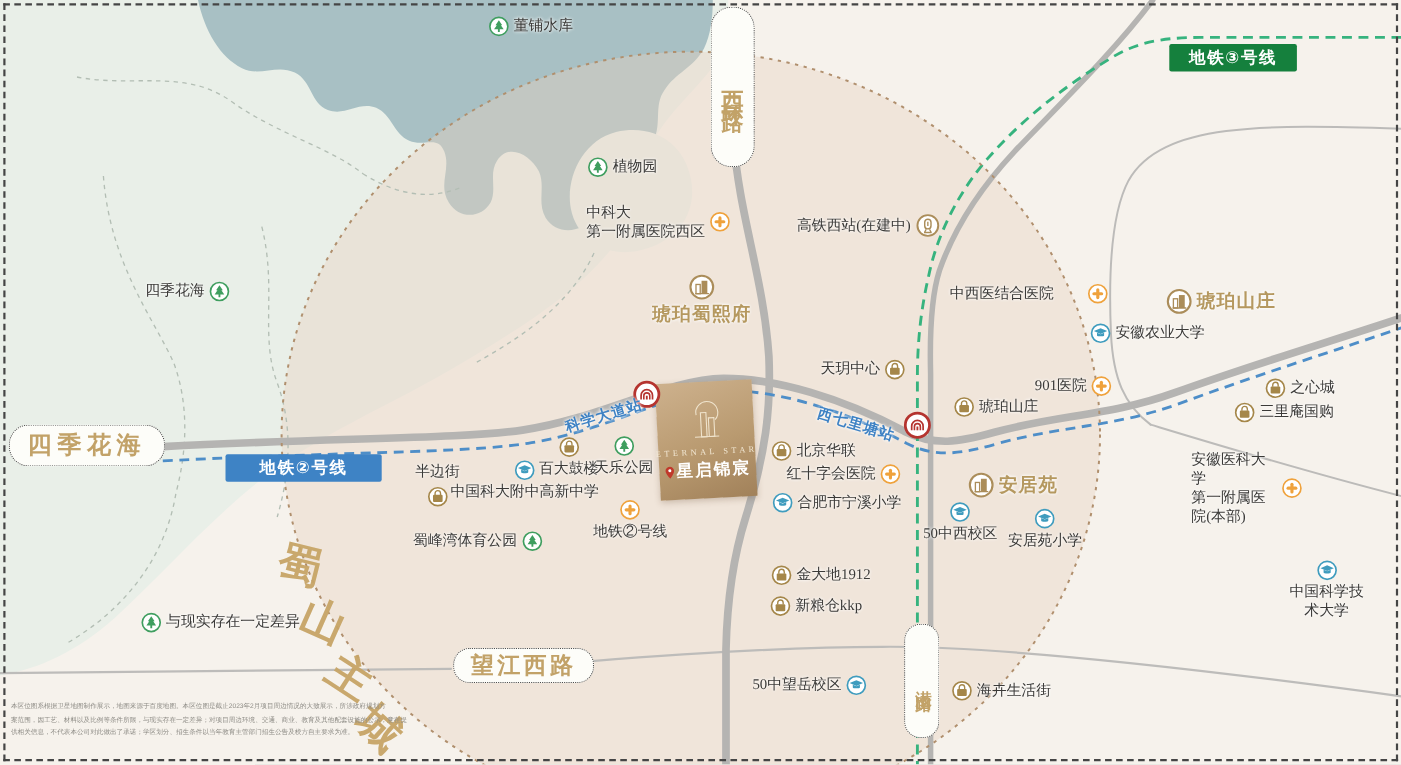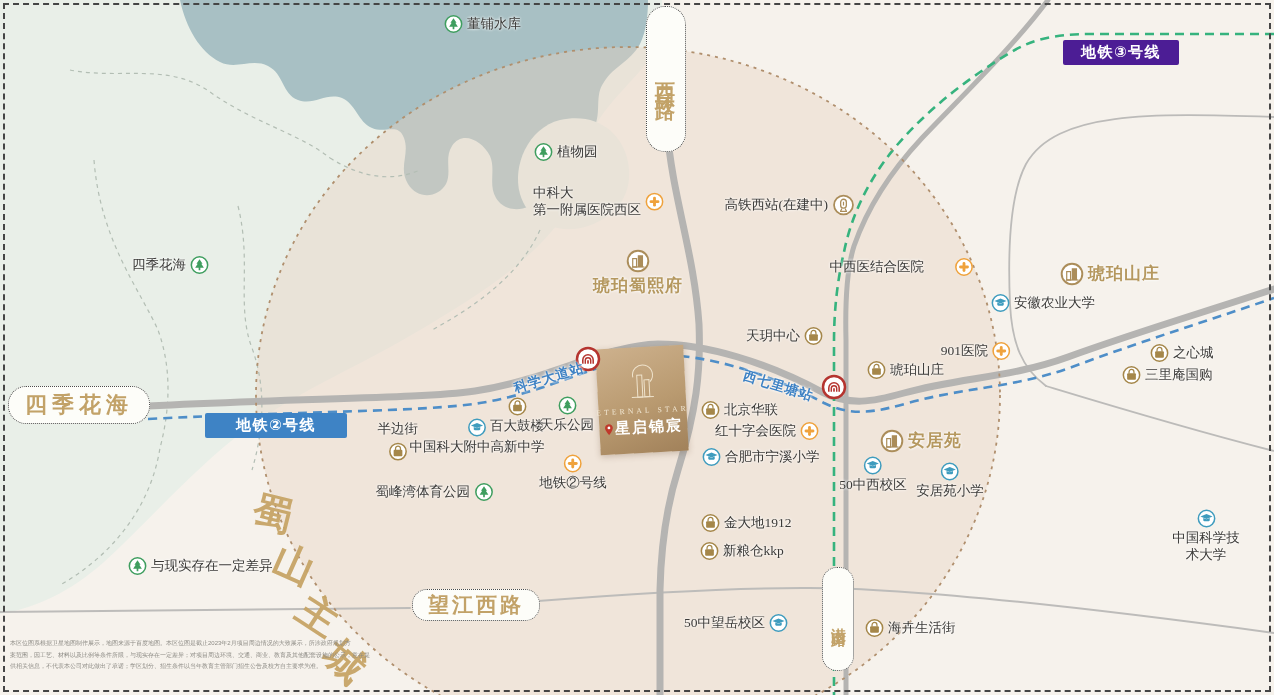"地铁③号线" div.badge { background: #4c1d95 -> #15803d }
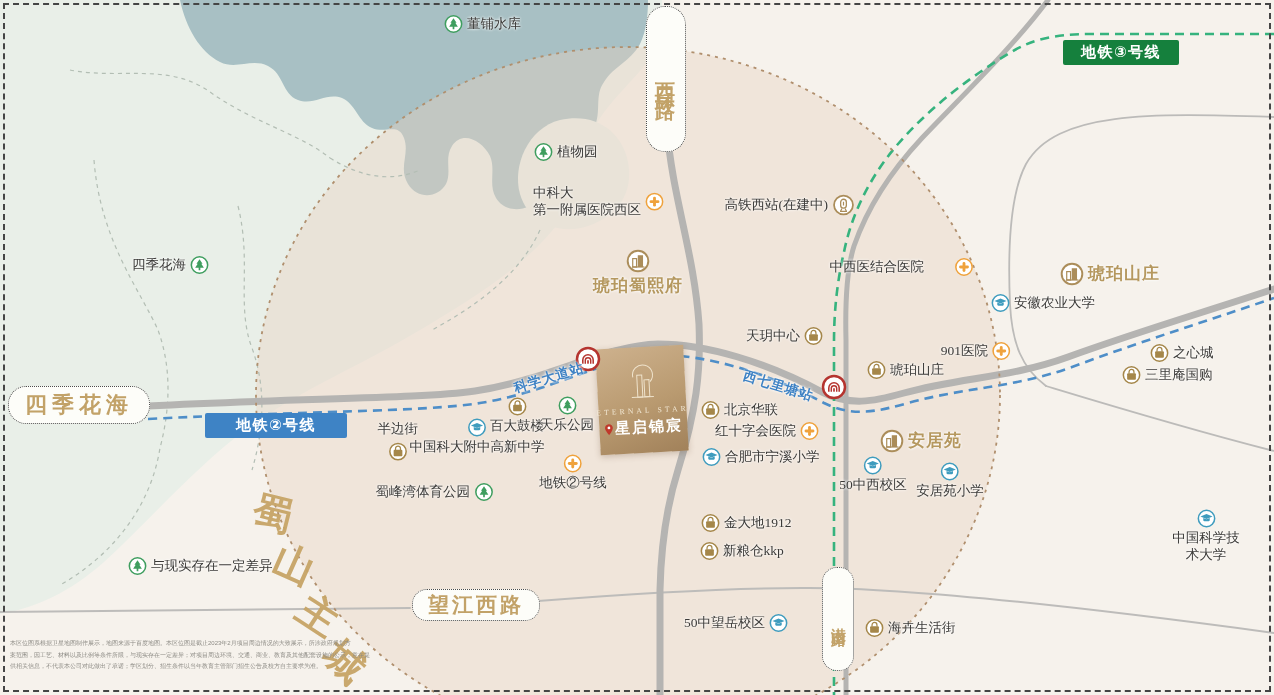"中西医结合医院" div.poi { left: 962px -> 996px }
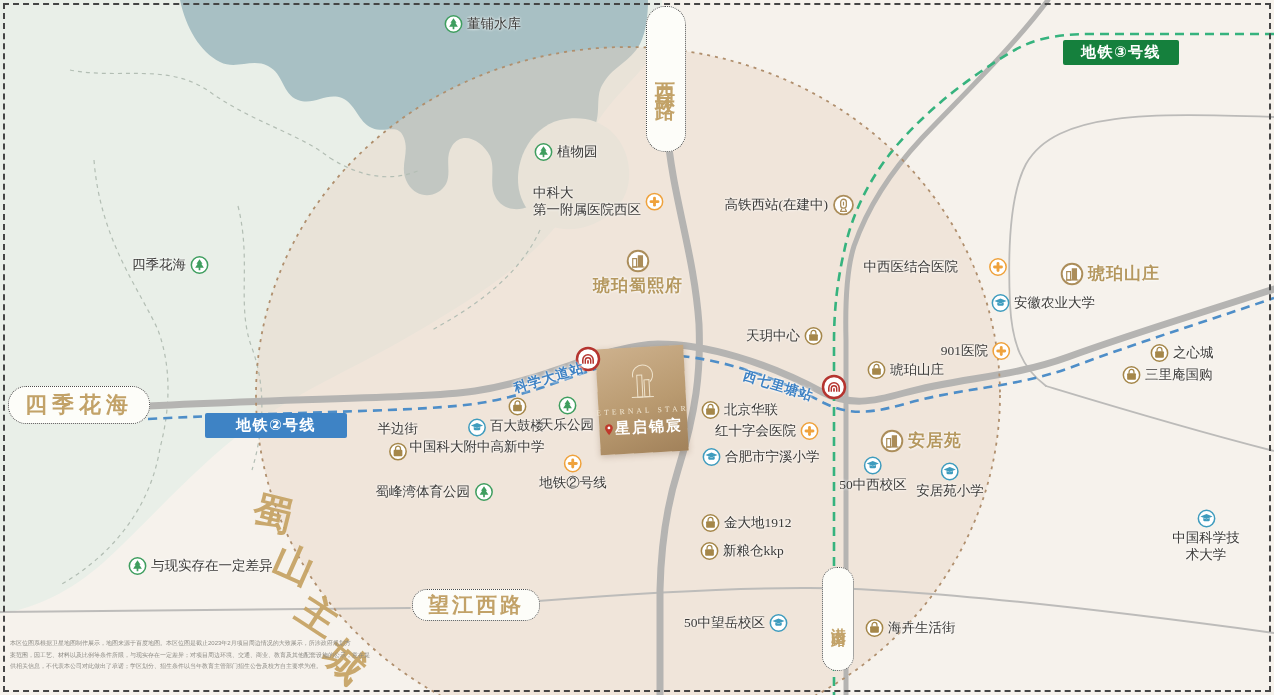"安徽医科大学" div.poi { html: none -> <div><span>安徽医科大学 第一附属医院(本部)</span><span><svg> <circle></circle> <rect></rect> <rect></rect> </svg></span></div> }
